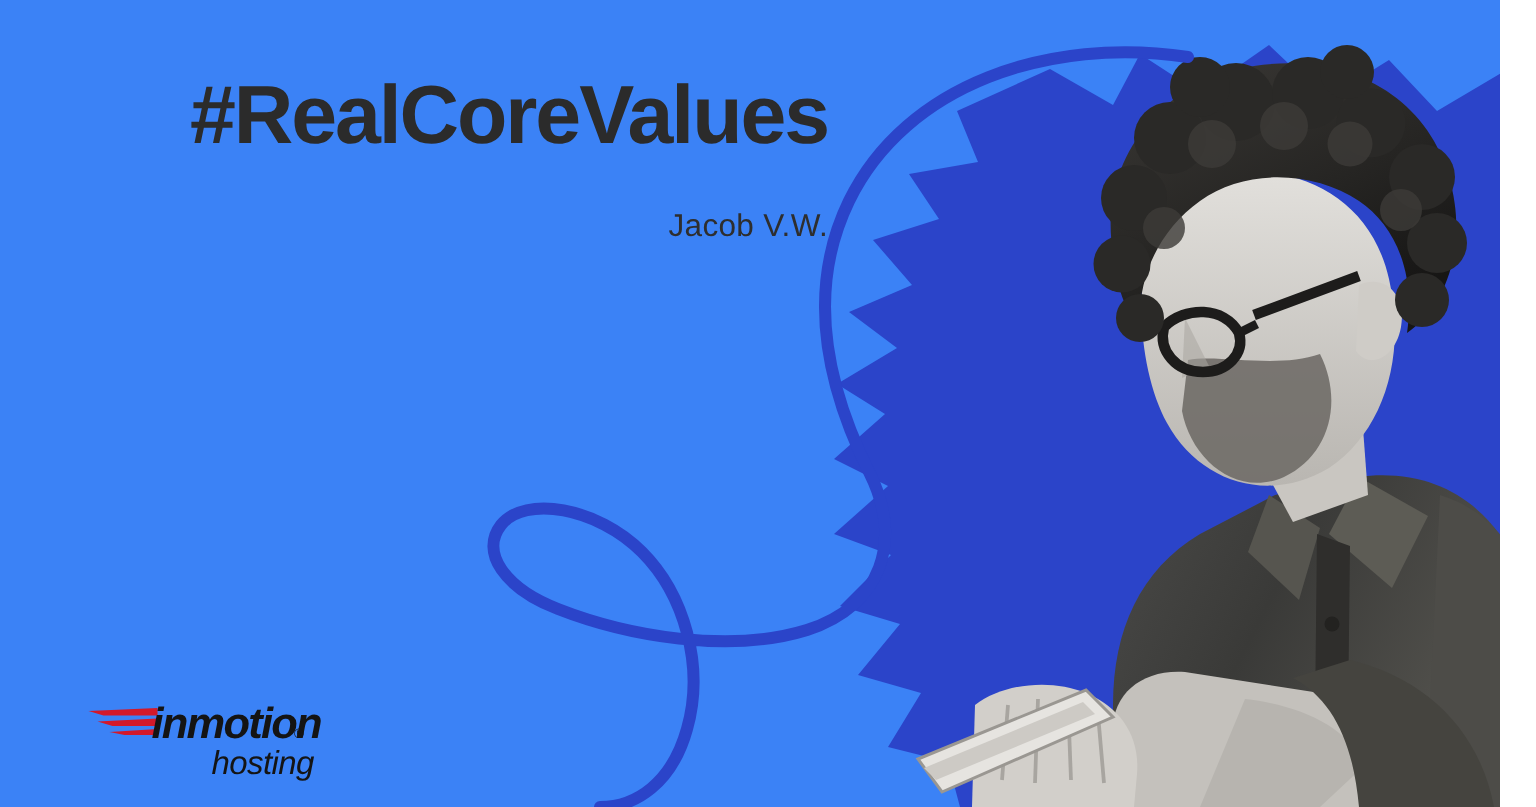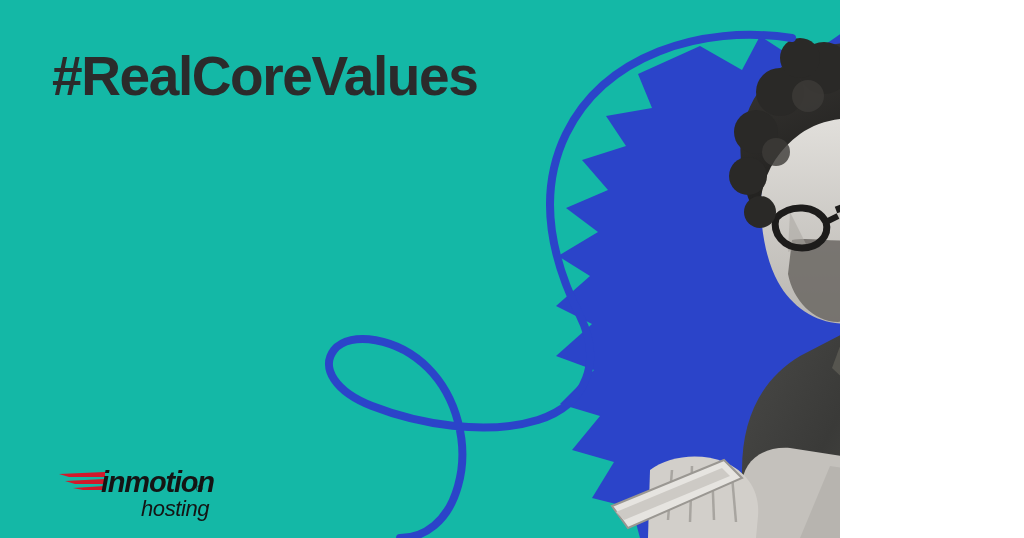"#RealCoreValues" #banner { background: #14b8a6 -> #3b82f6; text-align: none -> right; width: 840px -> 1000px }
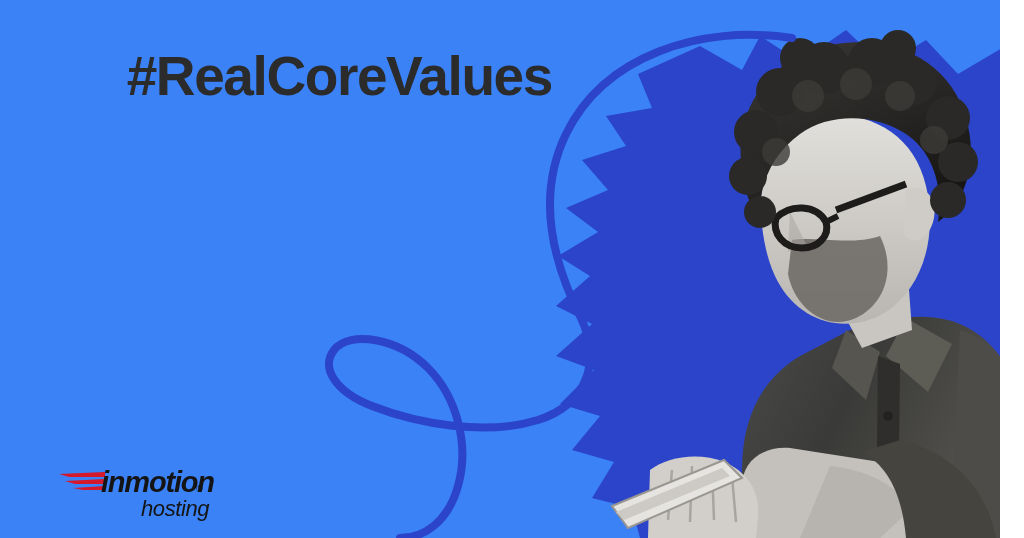"Jacob V.W." p { html: none -> <p>Jacob V.W.</p> }
